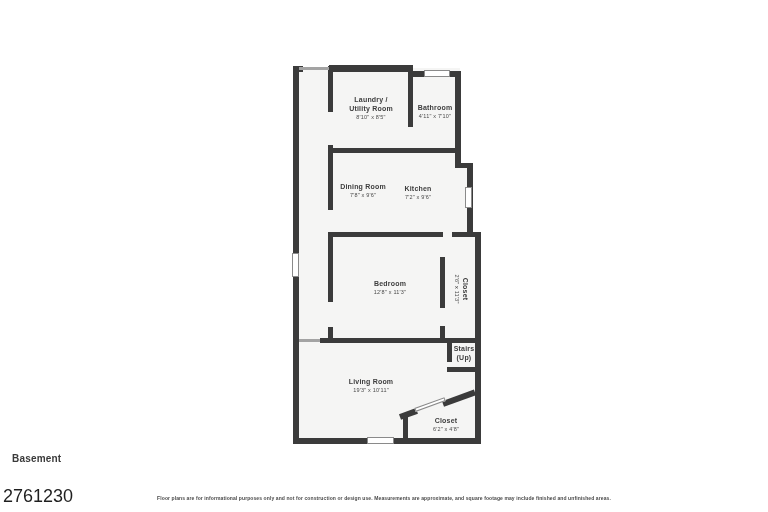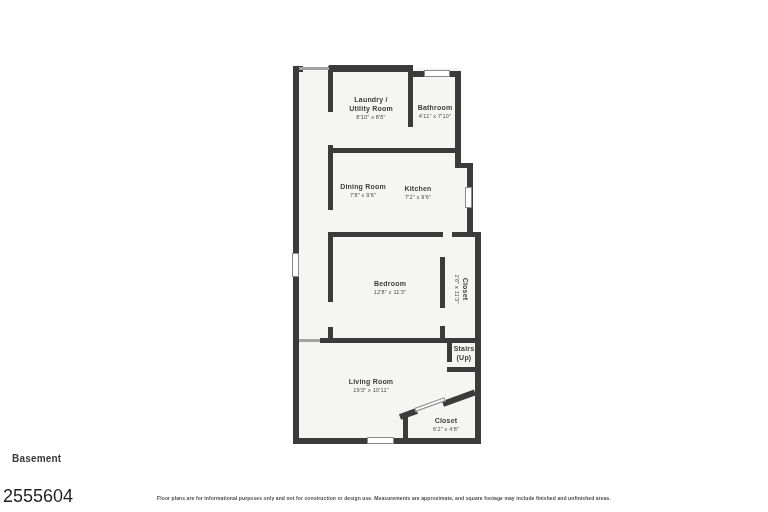"2555604" div.listing { text: 2555604 -> 2761230 }
